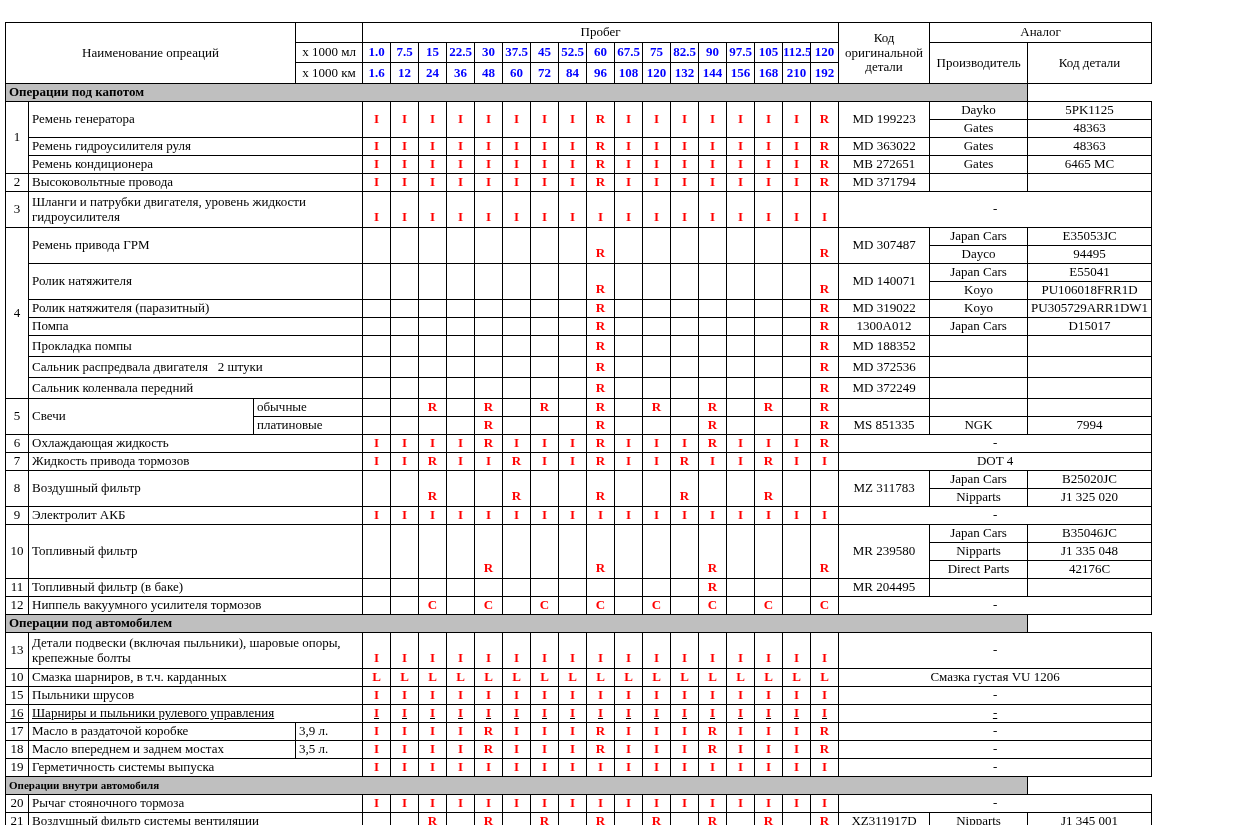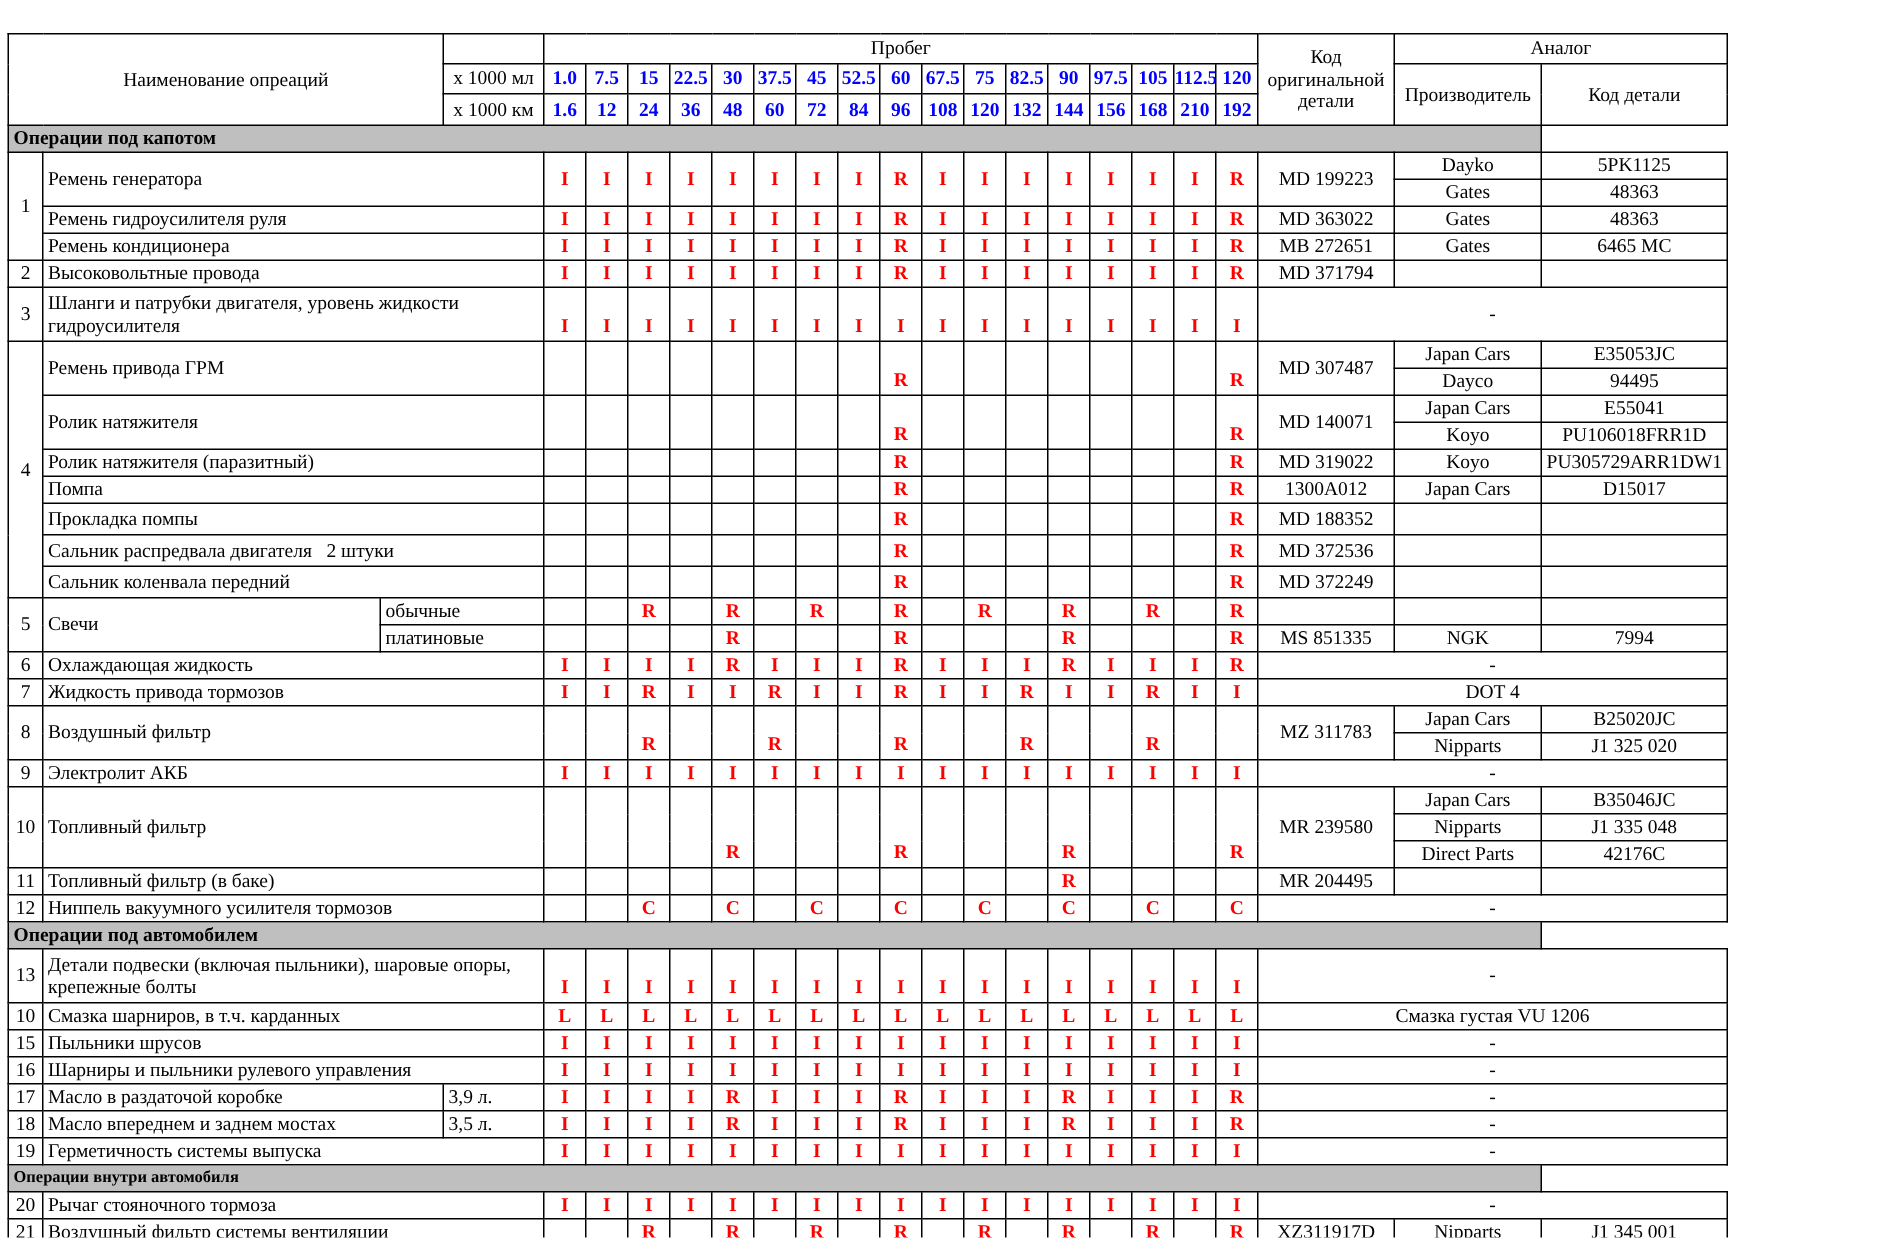"16" tr { text-decoration: none -> underline }
